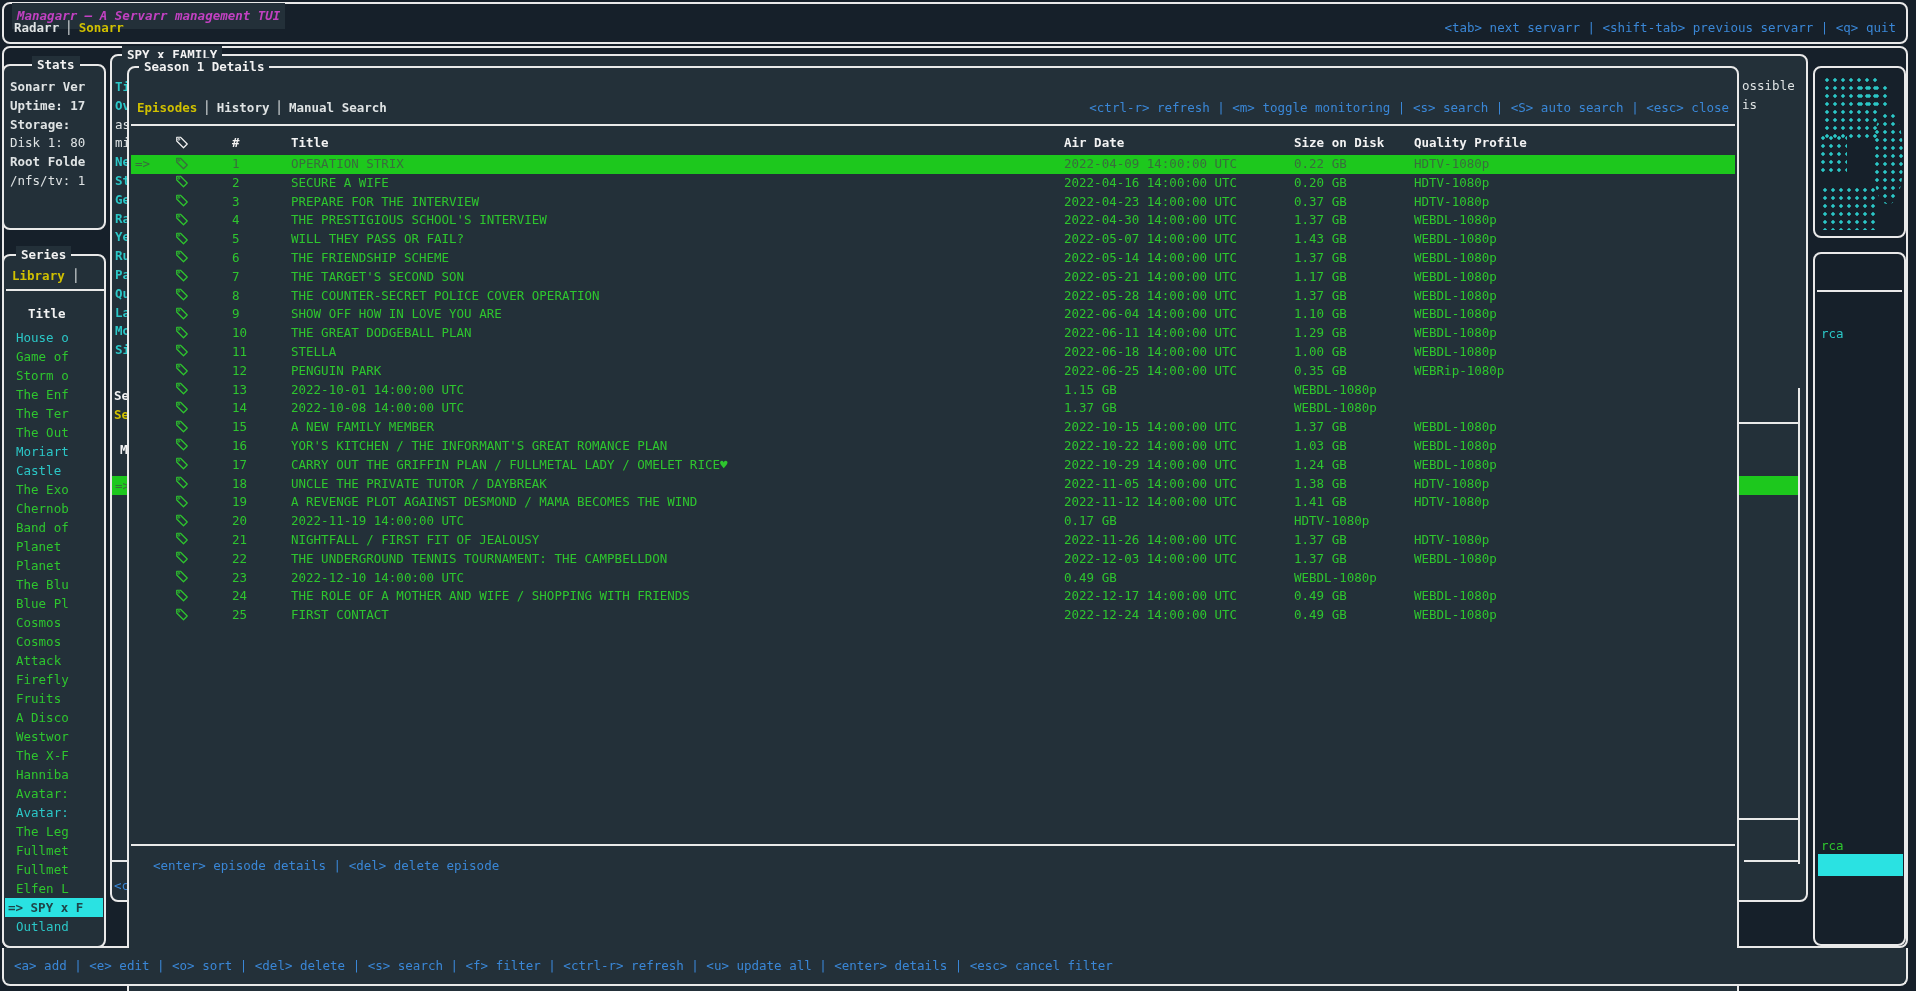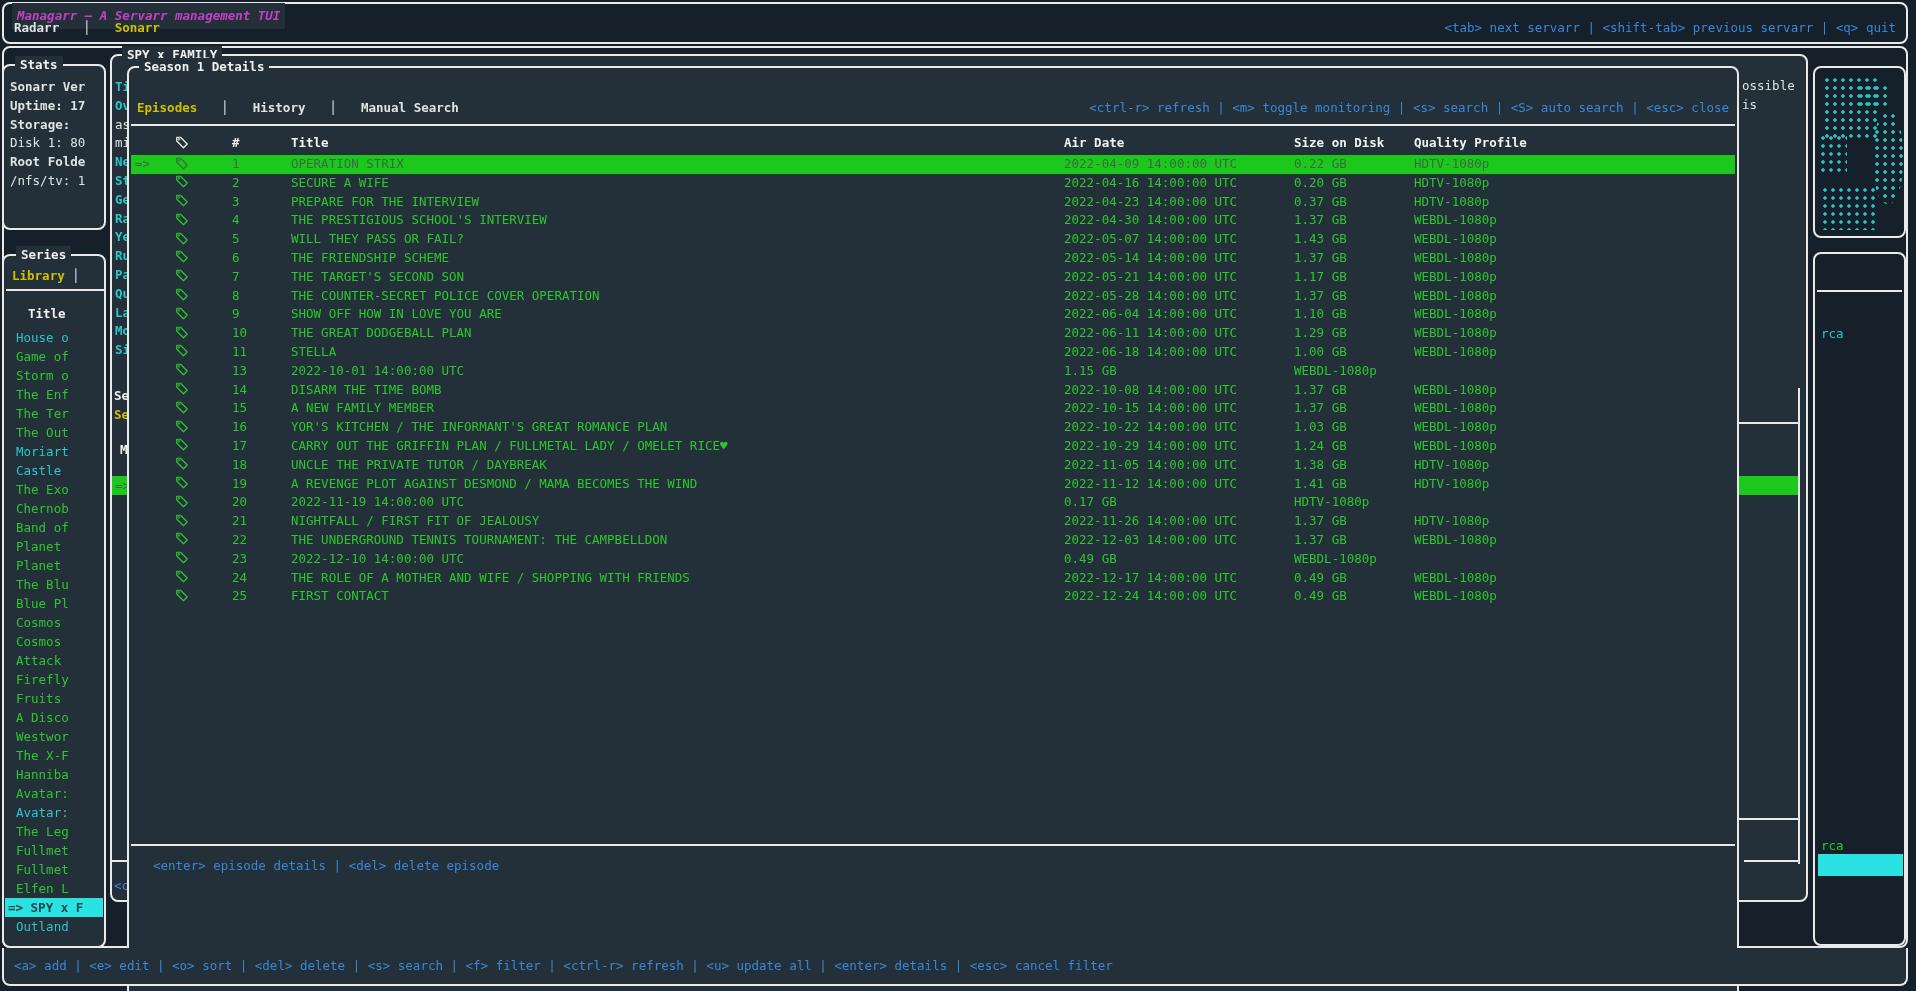"Radarr" .tabs { gap: 24px -> 6px }
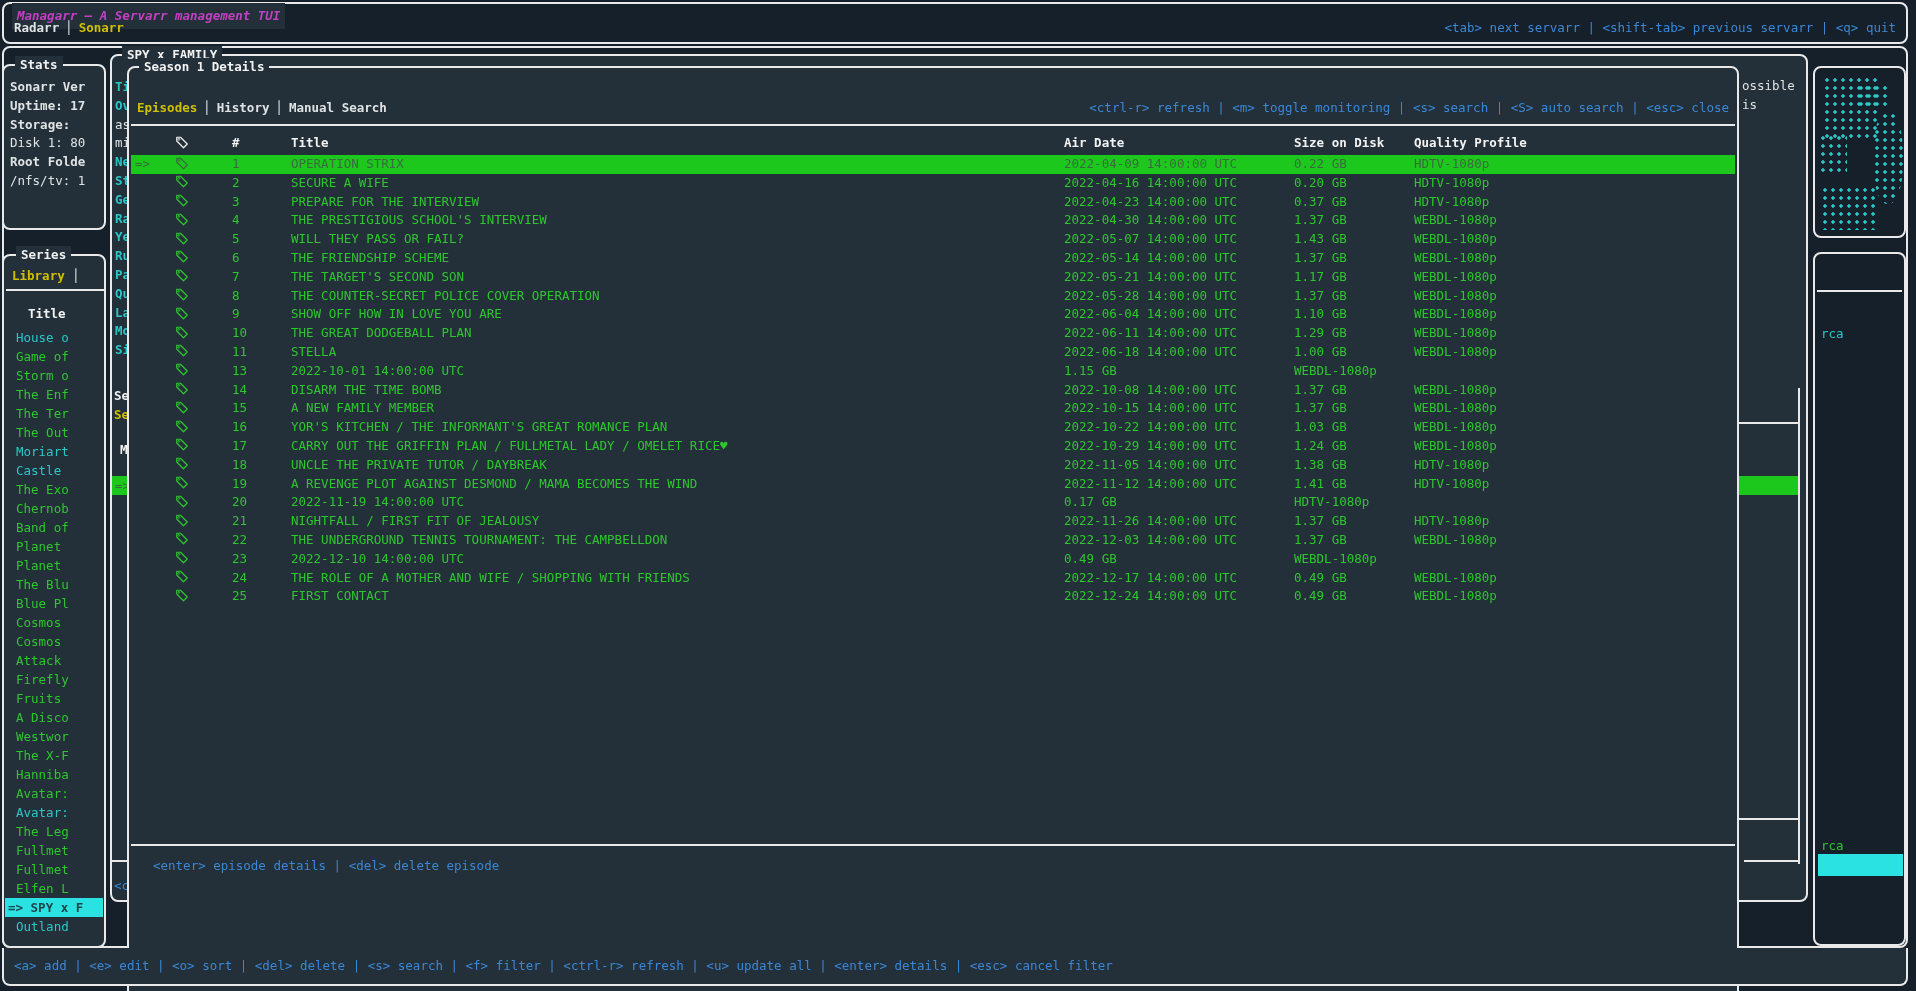"Stats" span.btitle { left: 11px -> 28px }
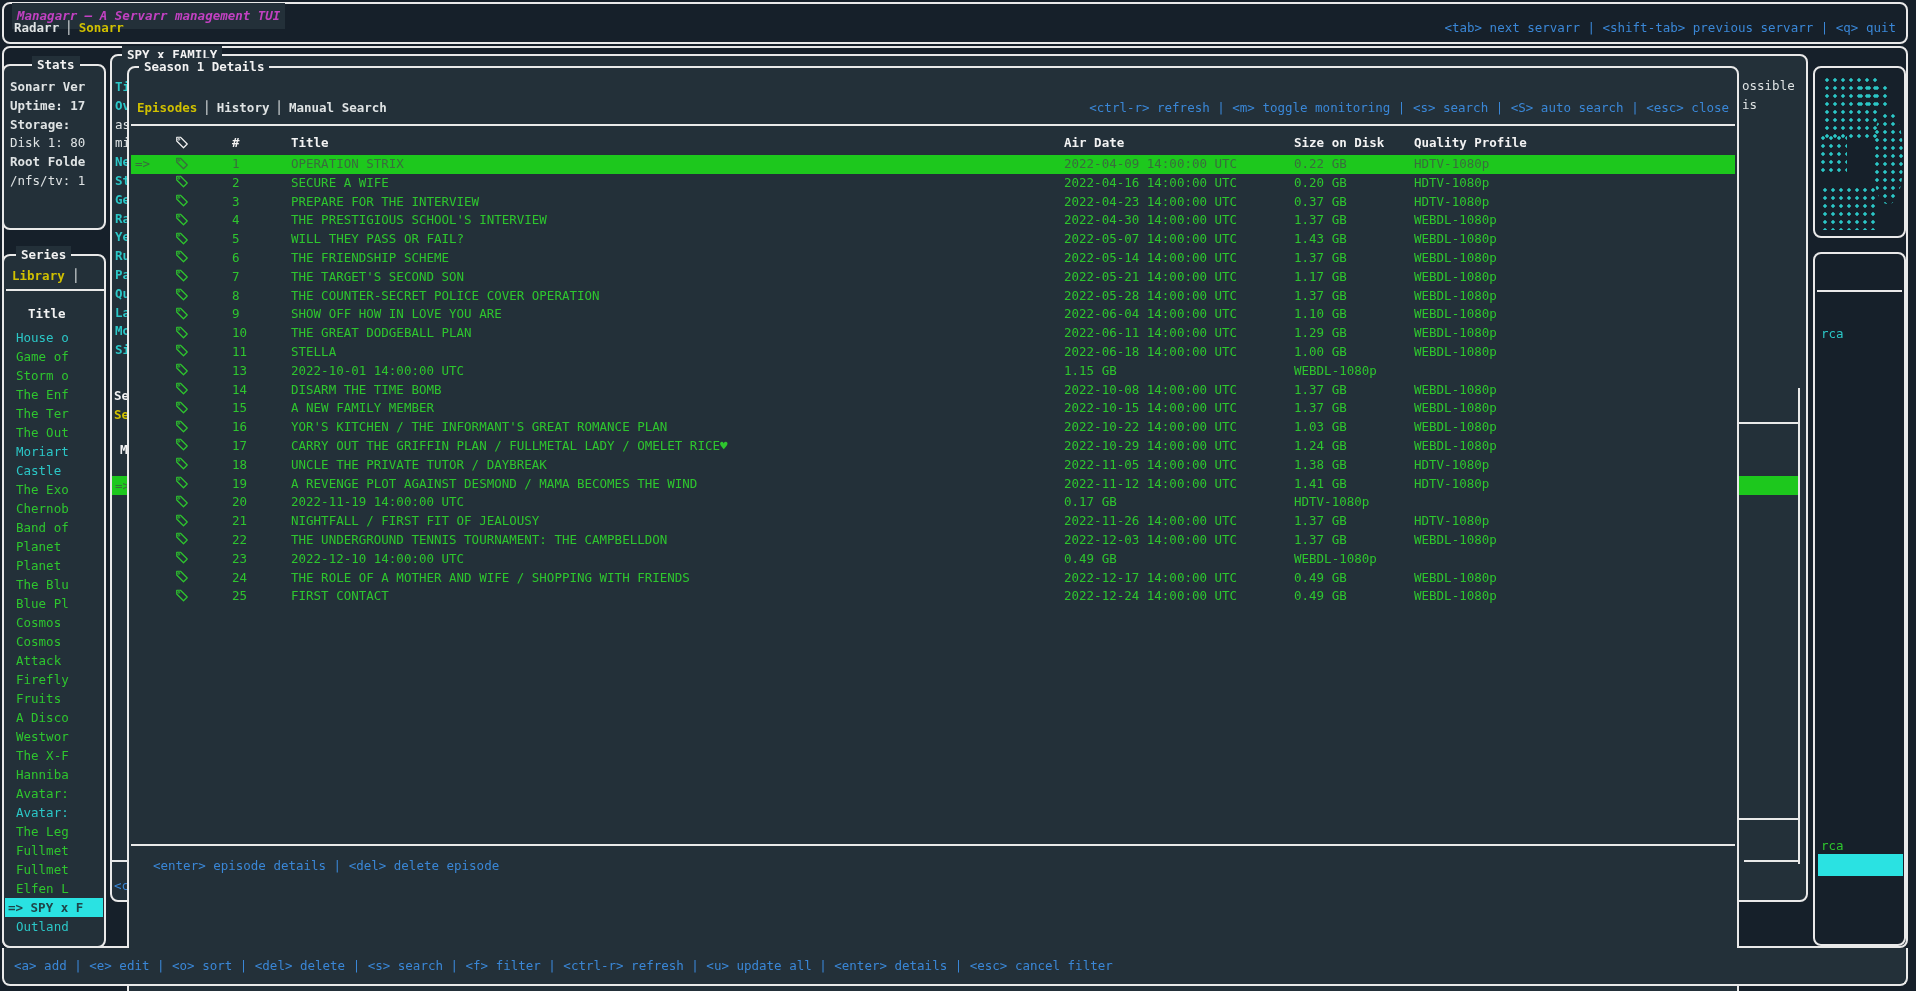"12" div.ep-grid { html: none -> <div> <span></span> <span><svg> <path></path> <circle></circle> </svg></span> <span>12</span> <span>PENGUIN PARK</span> <span>2022-06-25 14:00:00 UTC</span> <span>0.35 GB</span> <span>WEBRip-1080p</span> </div> }
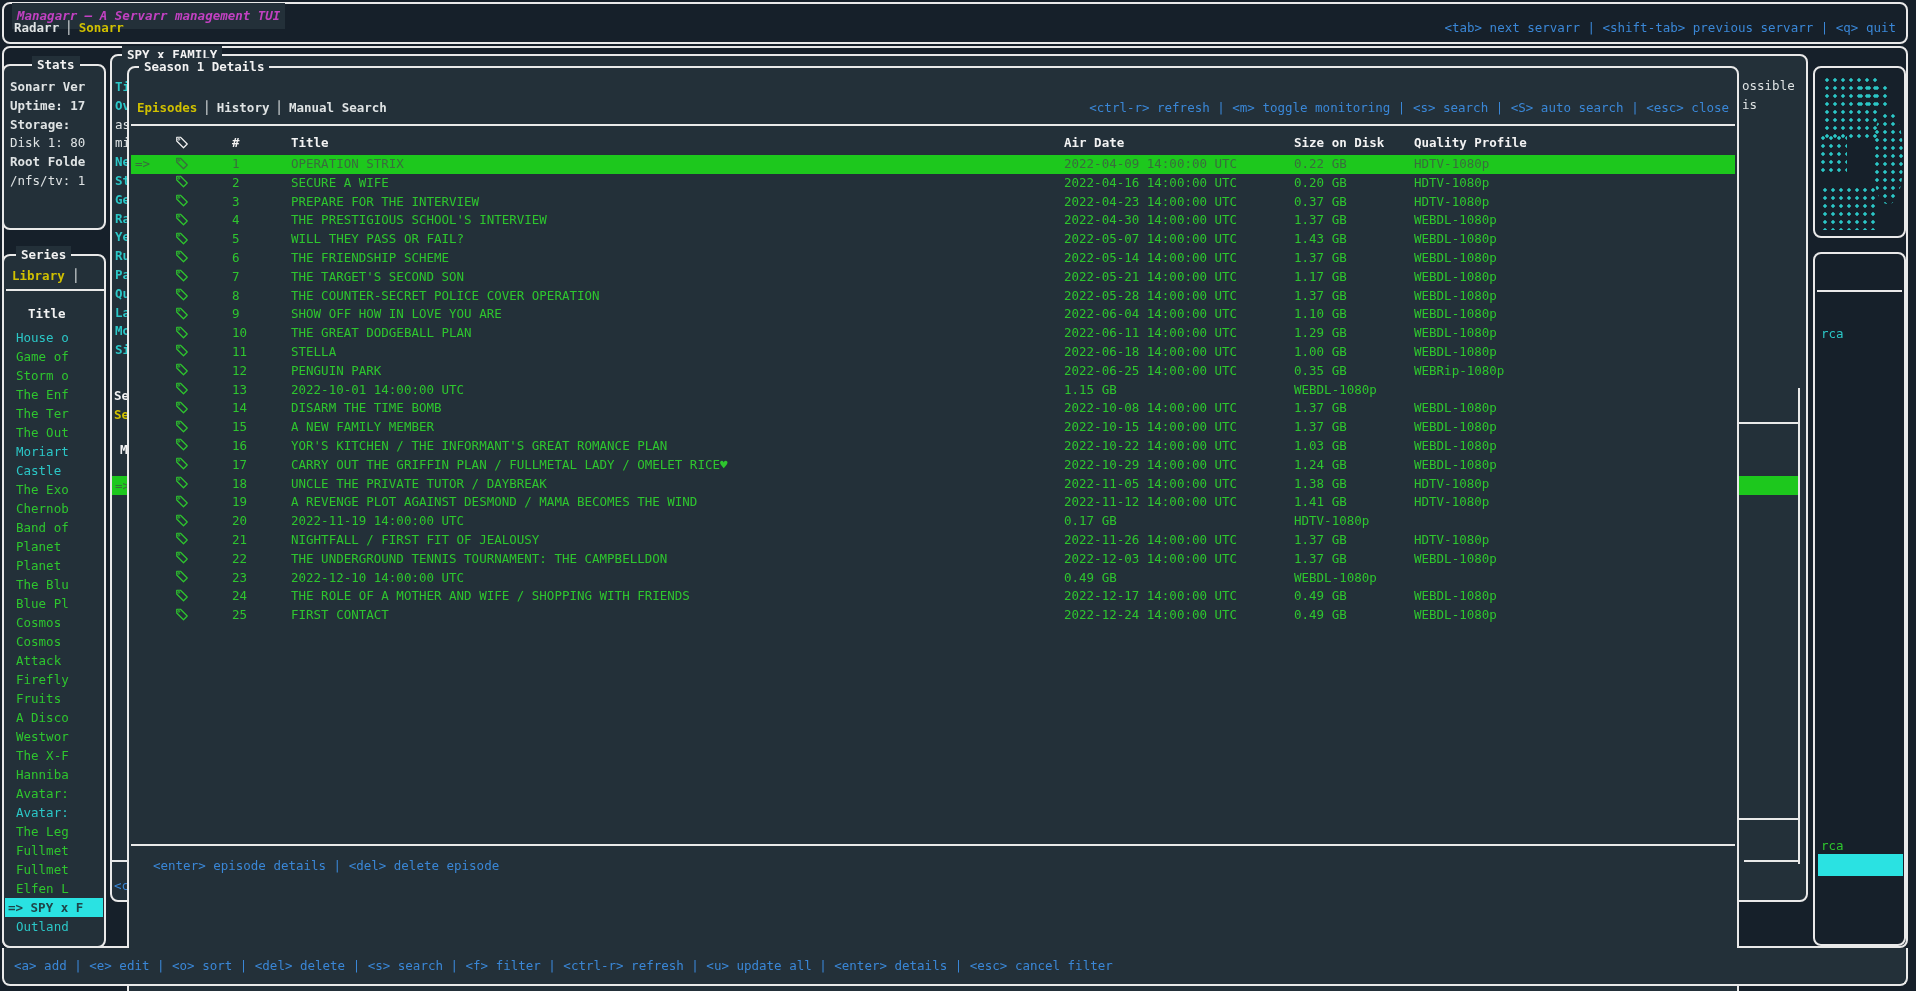"DISARM THE TIME BOMB" span.cell { html: <span>DISARM THE TIME BOMB</span> -> none }
